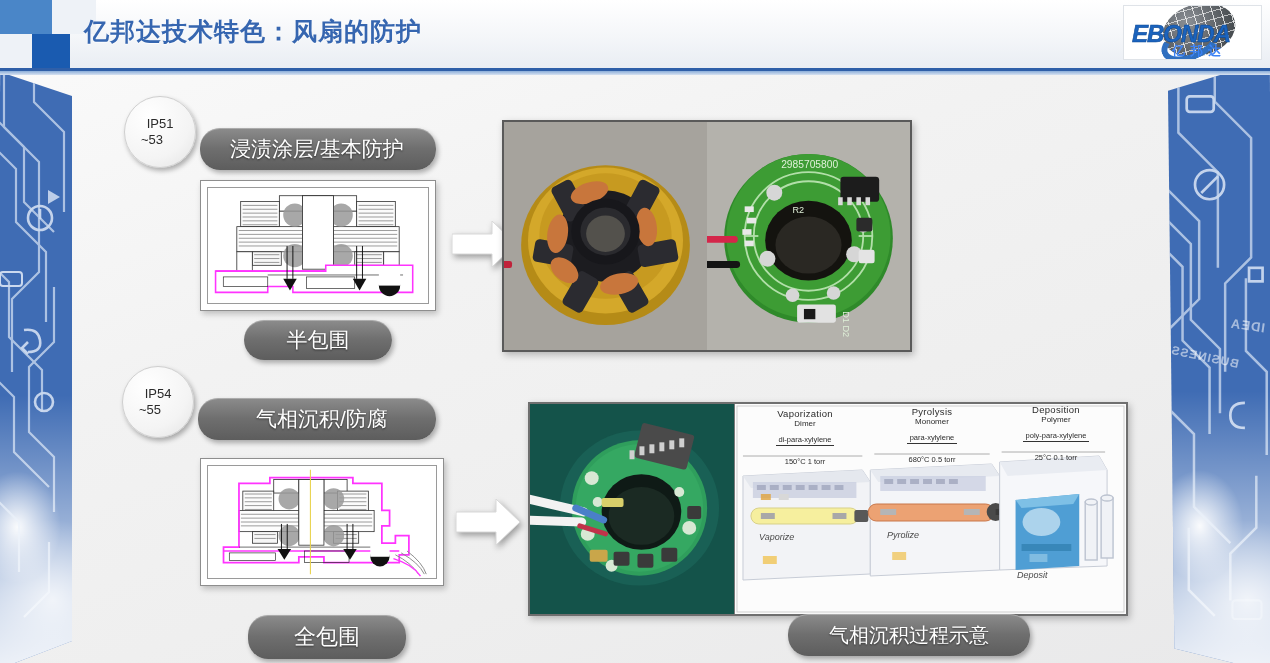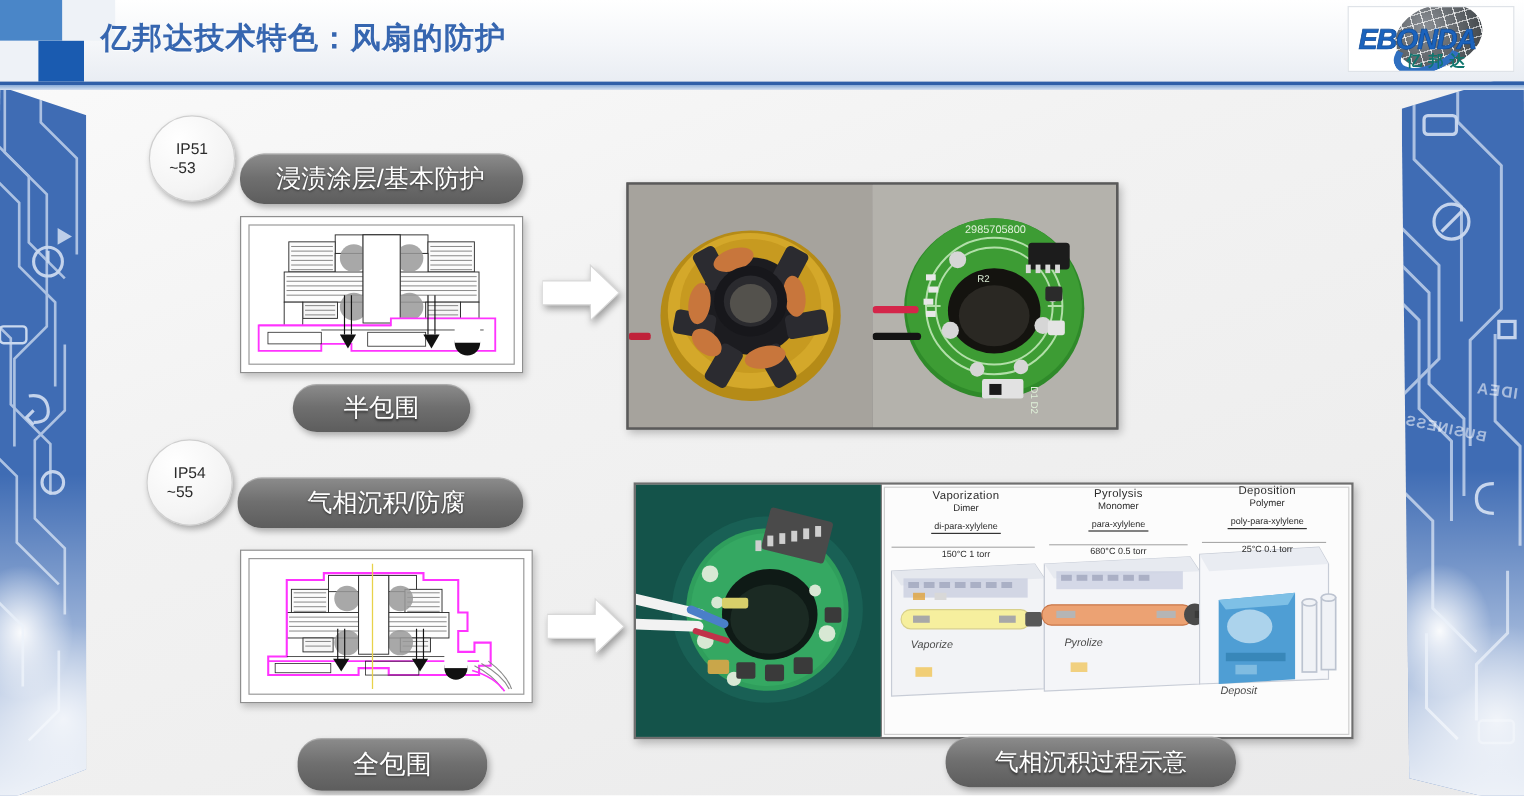"亿邦达" #logo-cn { color: #0f766e -> #3b82f6 }
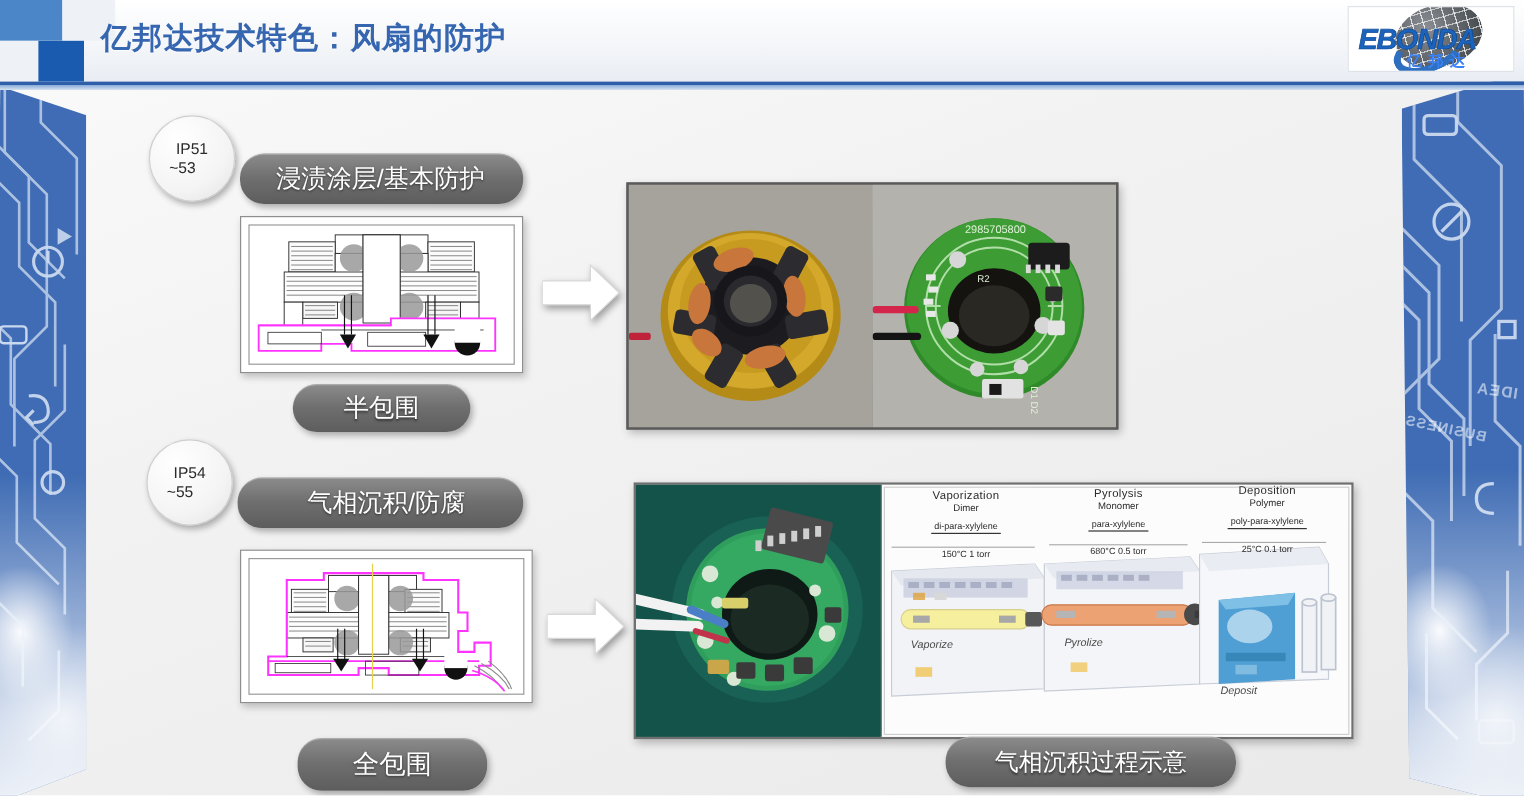"2985705800" #photo-top { height: 206px -> 232px; left: 522px -> 502px; margin-top: 32px -> none }
